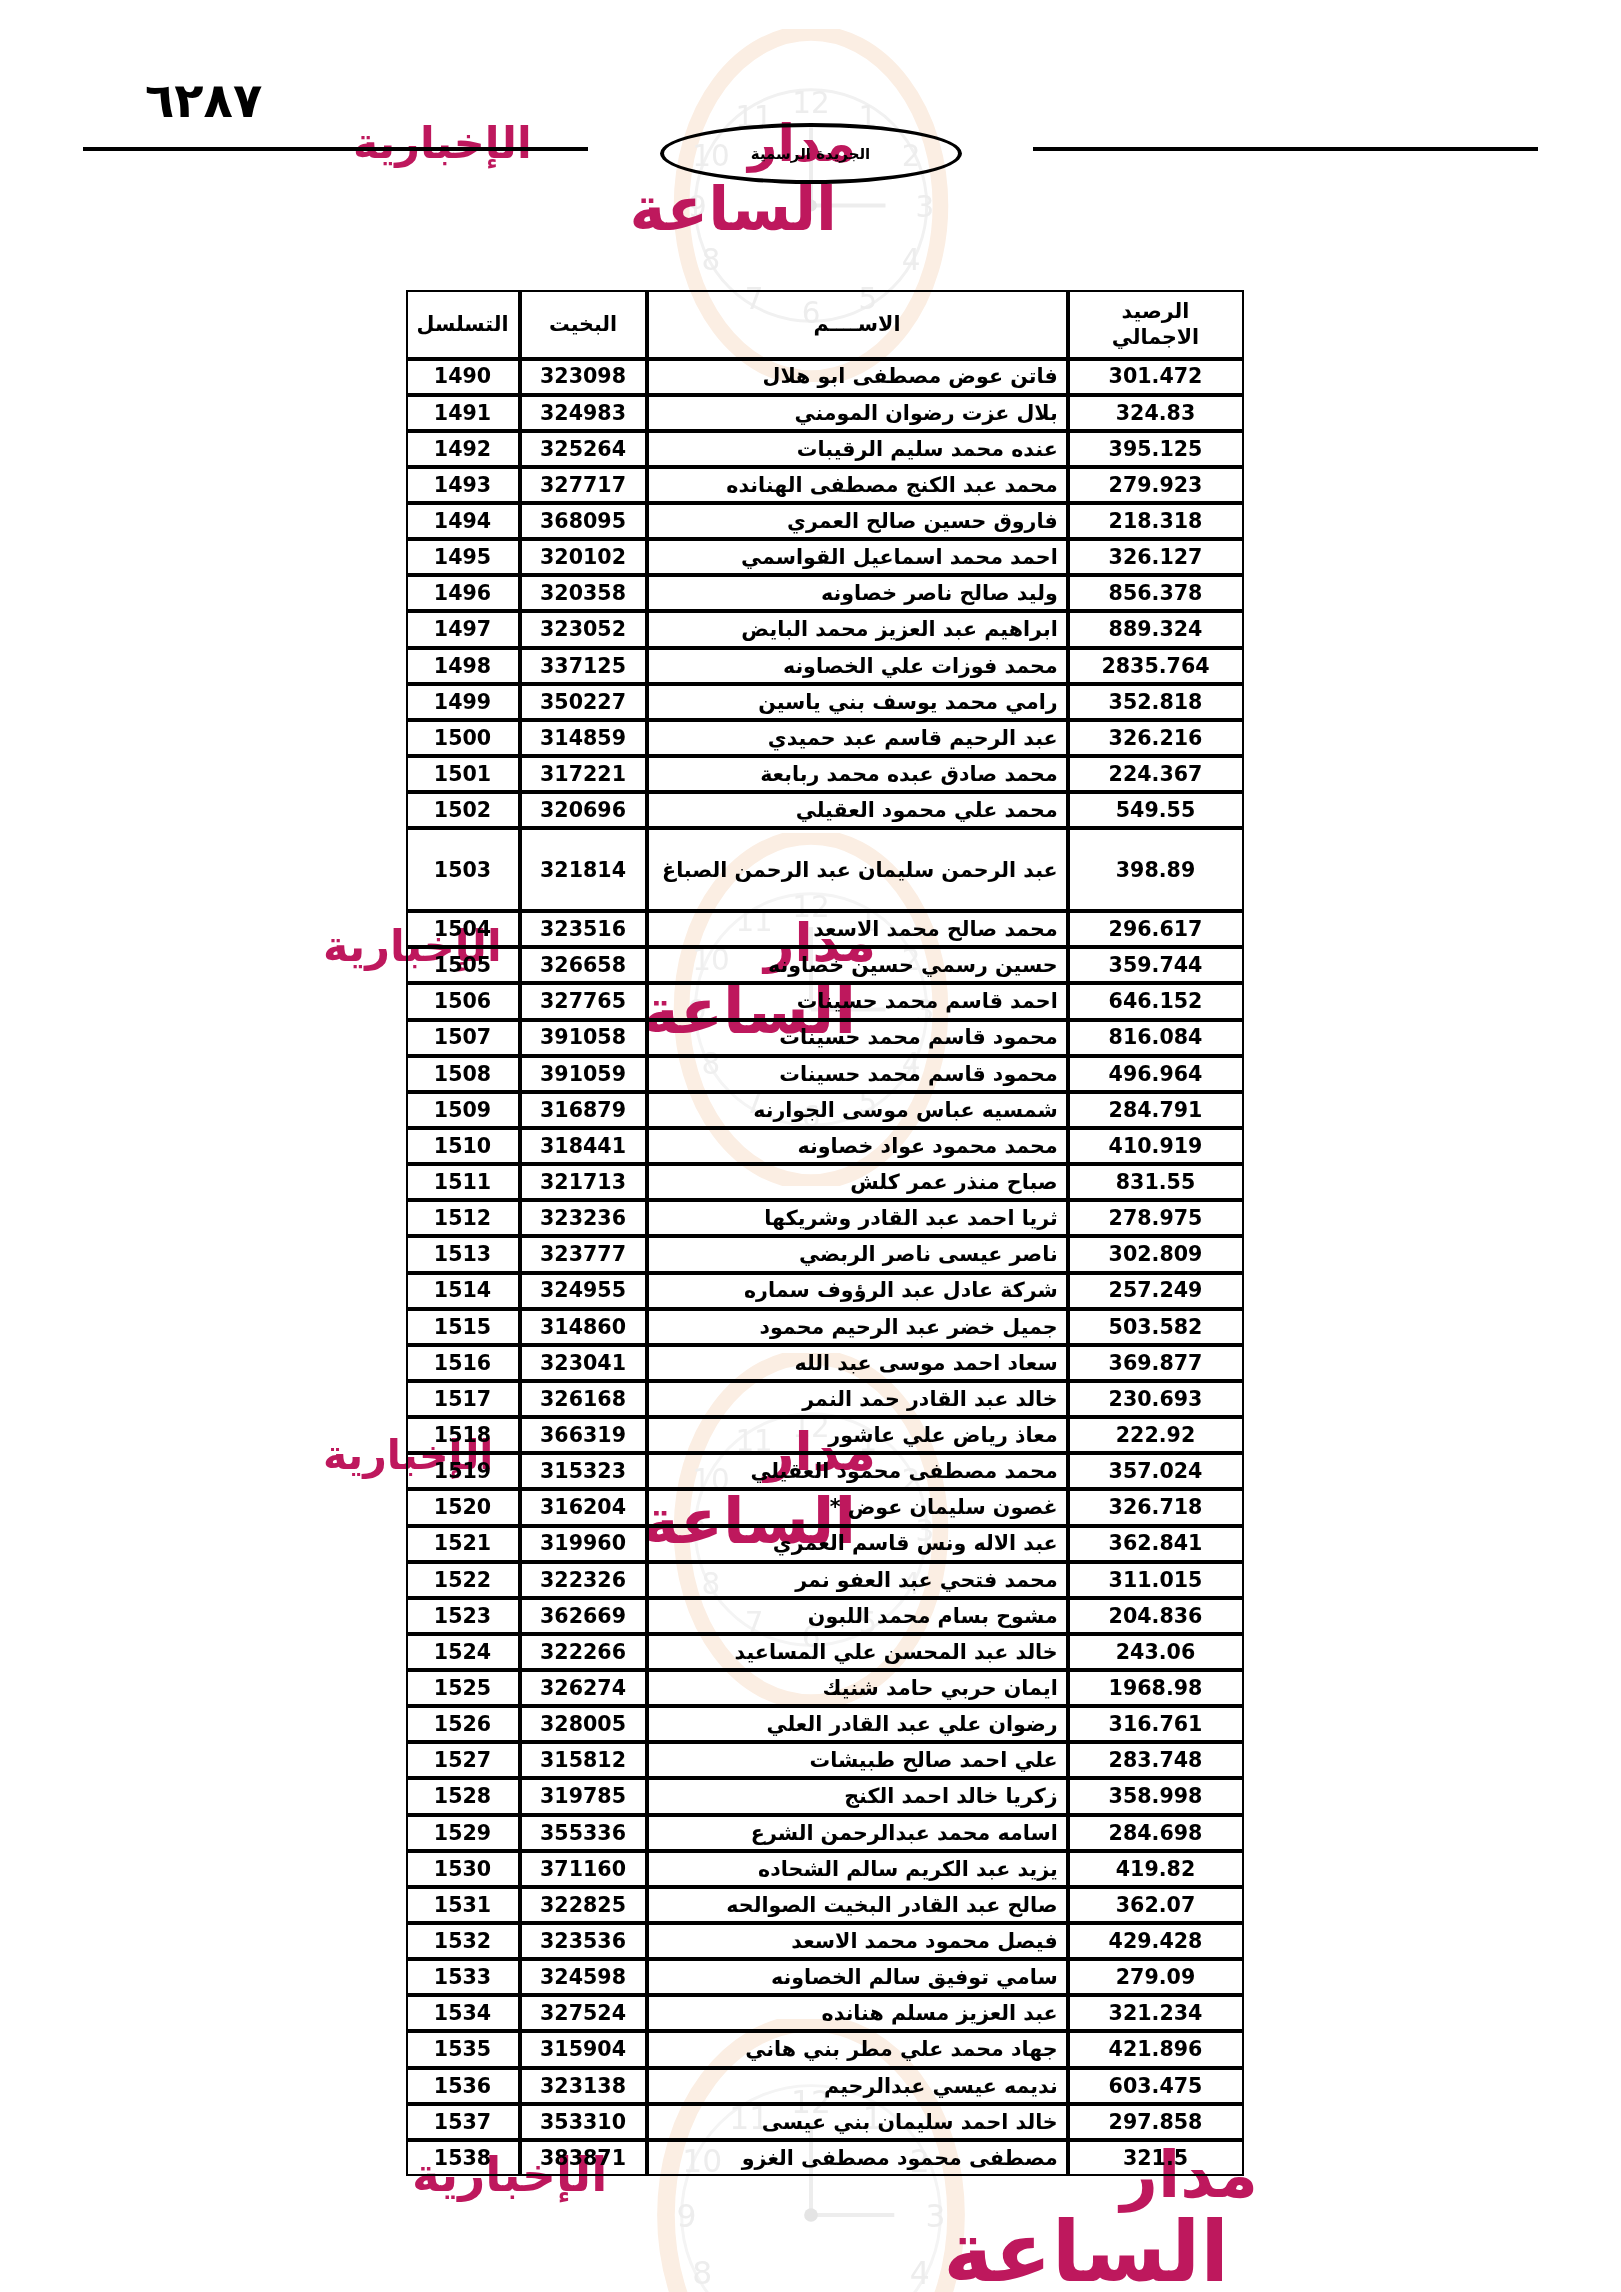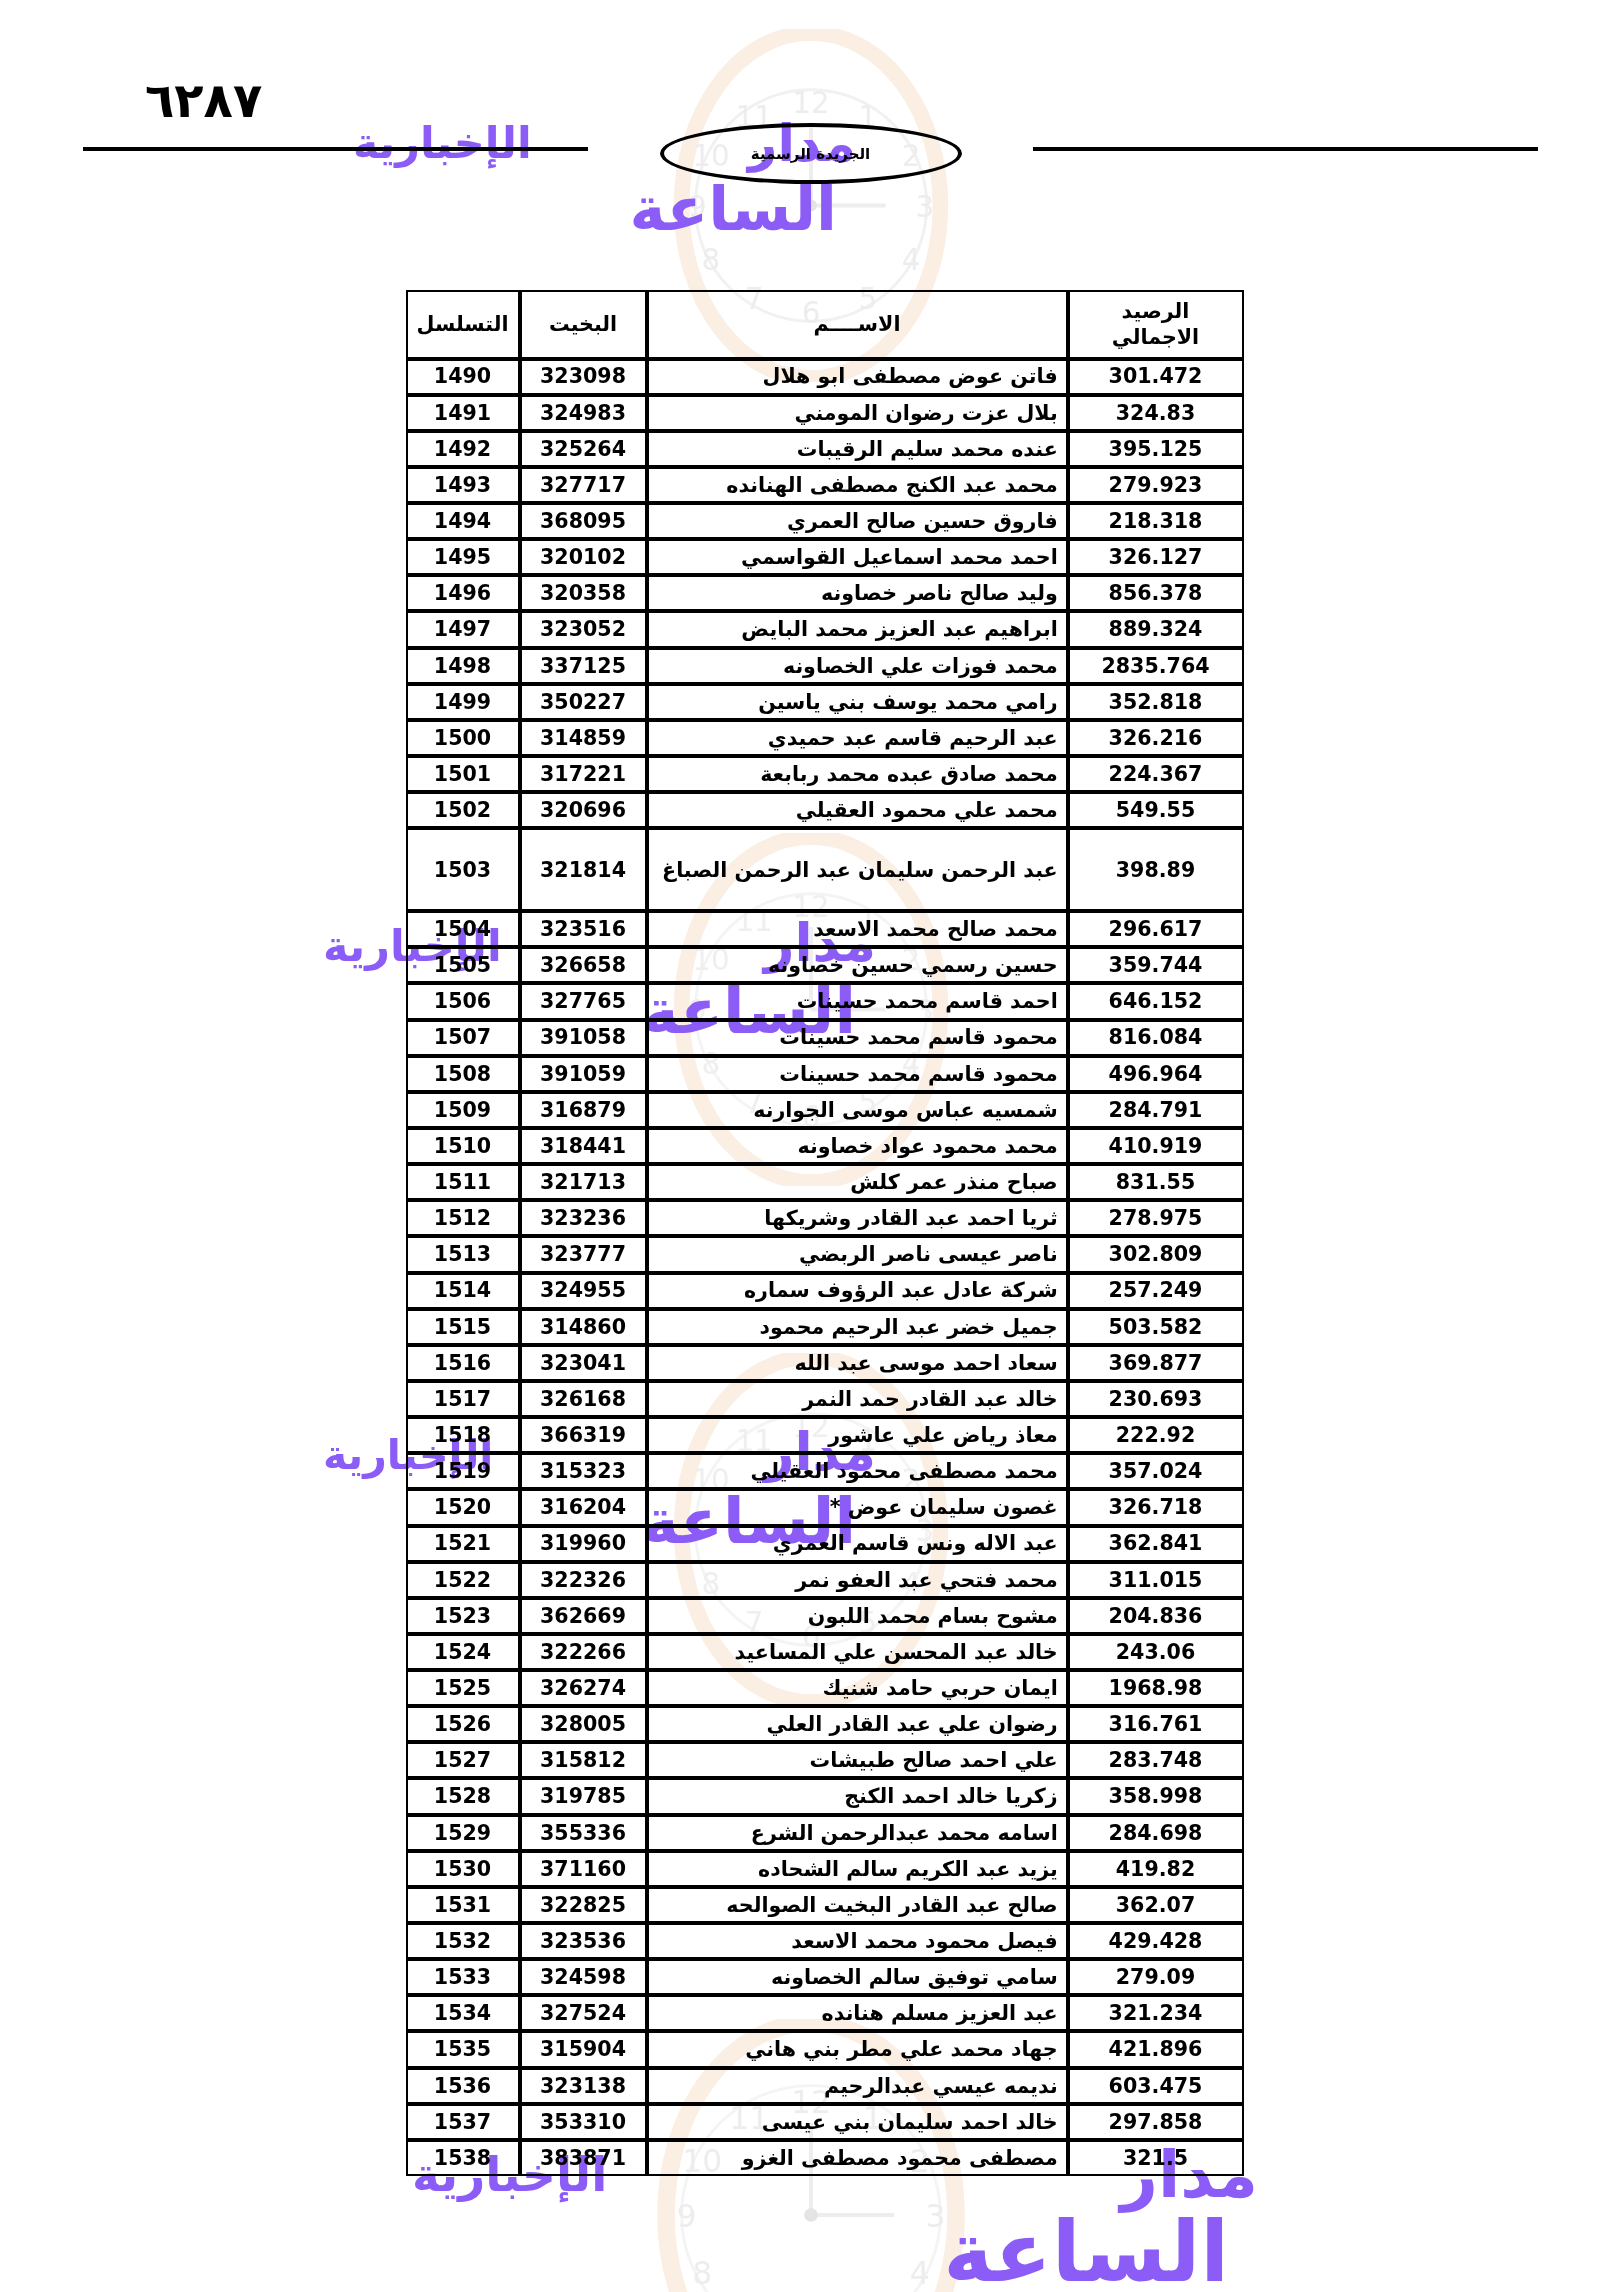"الإخبارية" .wm-text { color: #8b5cf6 -> #be185d }
